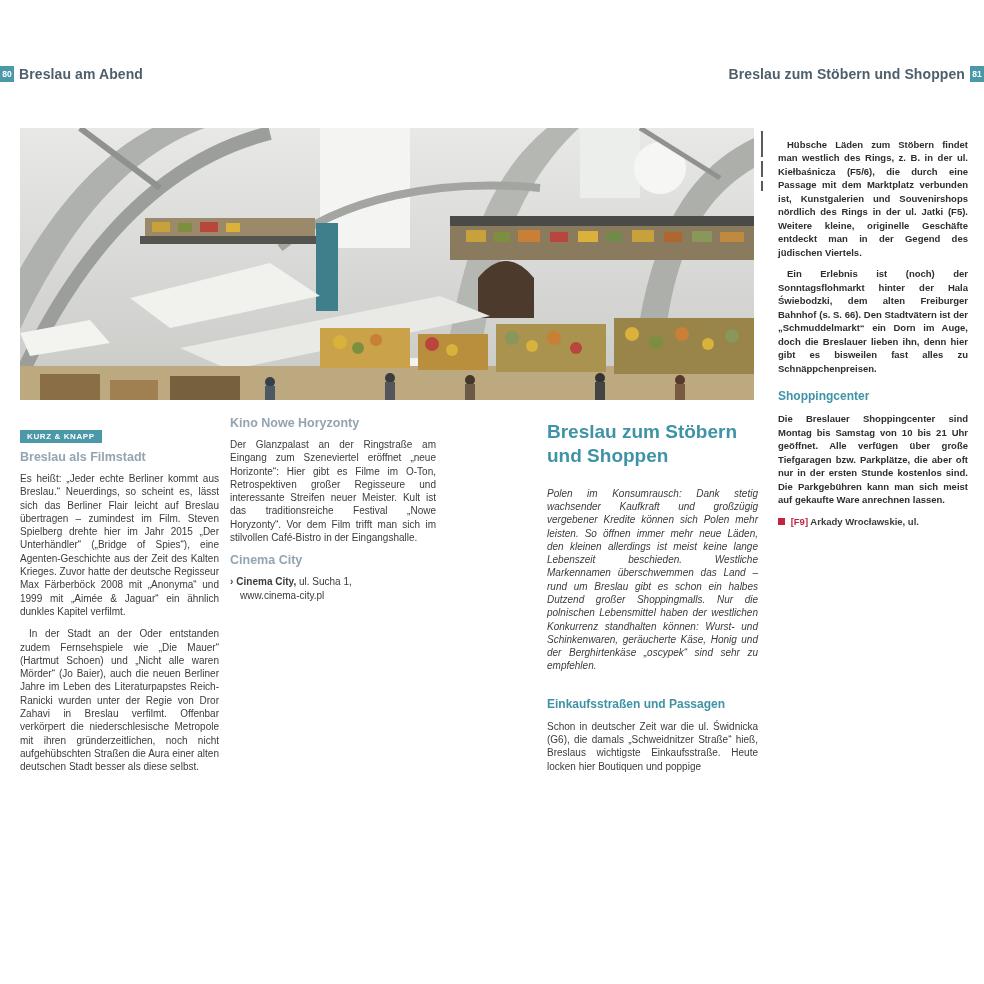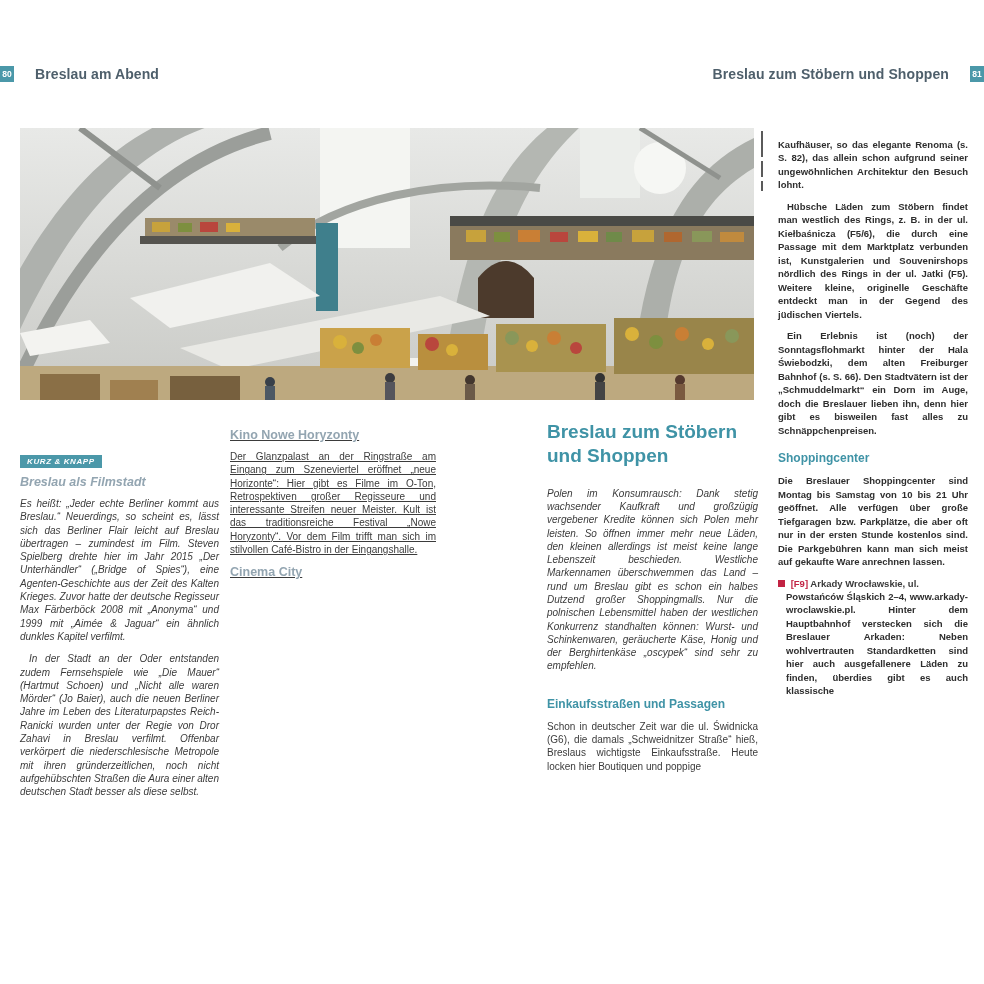"80" .hdr { gap: 21px -> 5px }
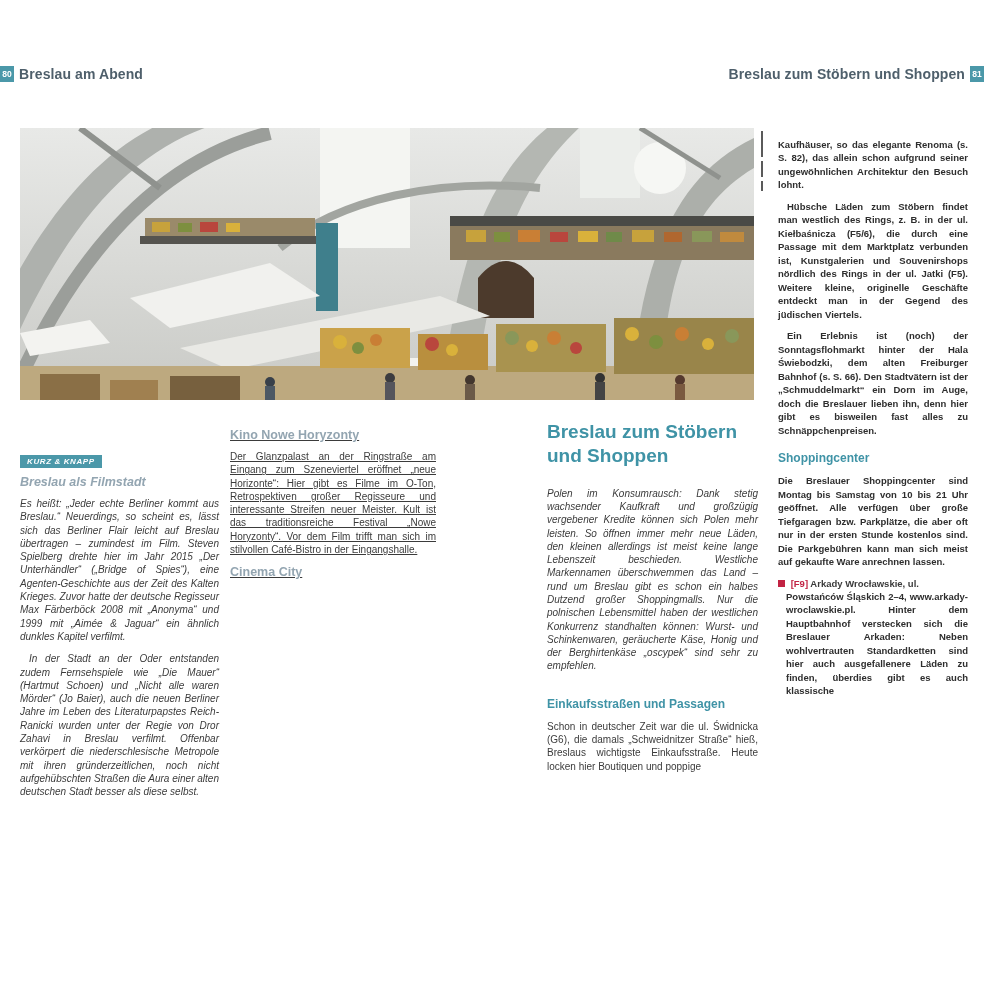"Kaufhäuser, so das elegante Renoma" p.side-p { html: <p>Kaufhäuser, so das elegante Renoma (s. S. 82), das allein schon aufgrund seiner ungewöhnlichen Architektur den Besuch lohnt.</p> -> none }
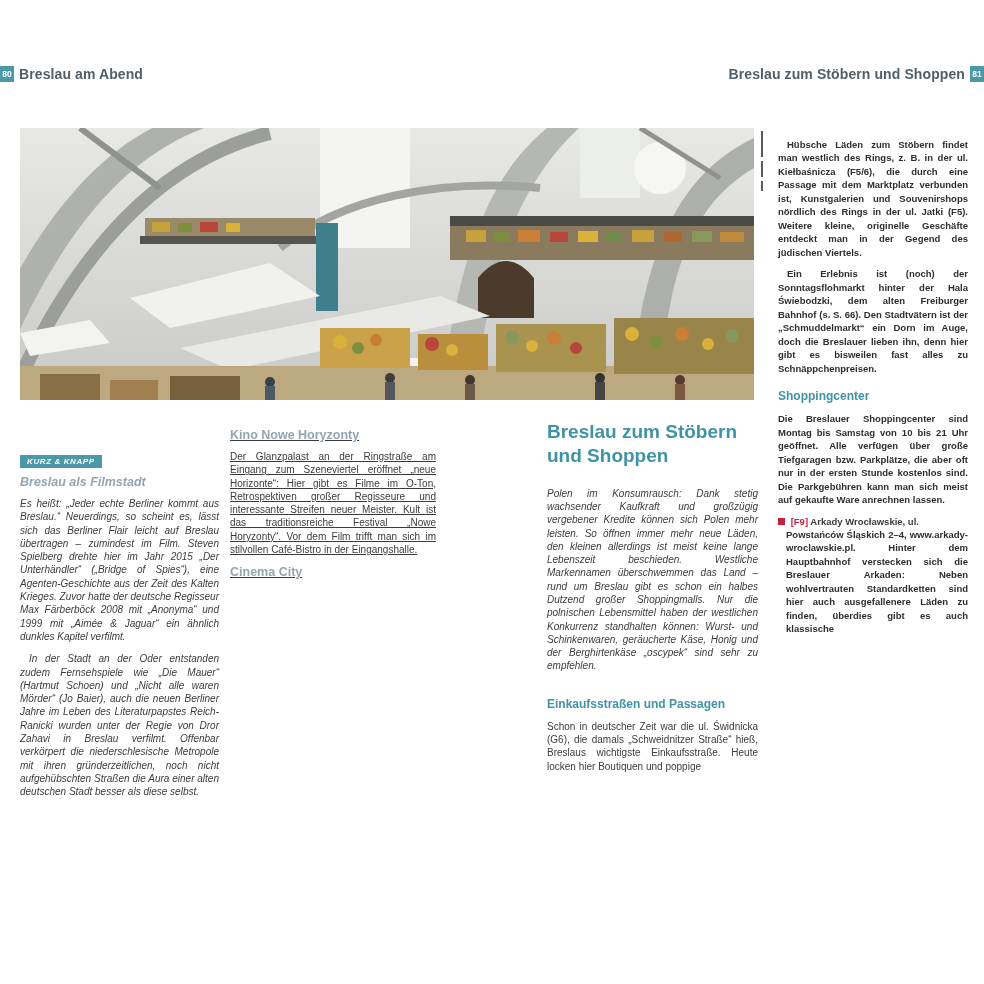"Kino Nowe Horyzonty" .col2 { text-decoration: underline -> none; top: 428px -> 416px }
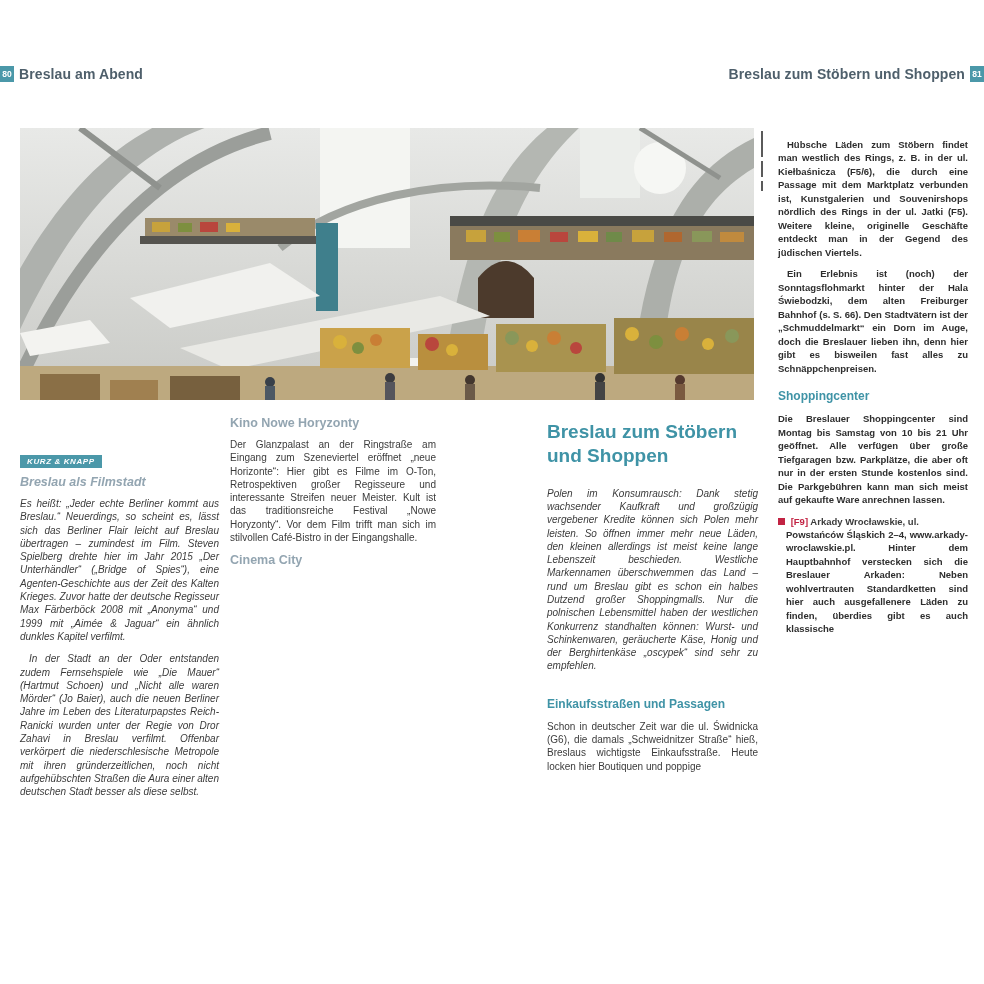"KURZ & KNAPP" .col1 { font-style: italic -> none; top: 450px -> 425px }
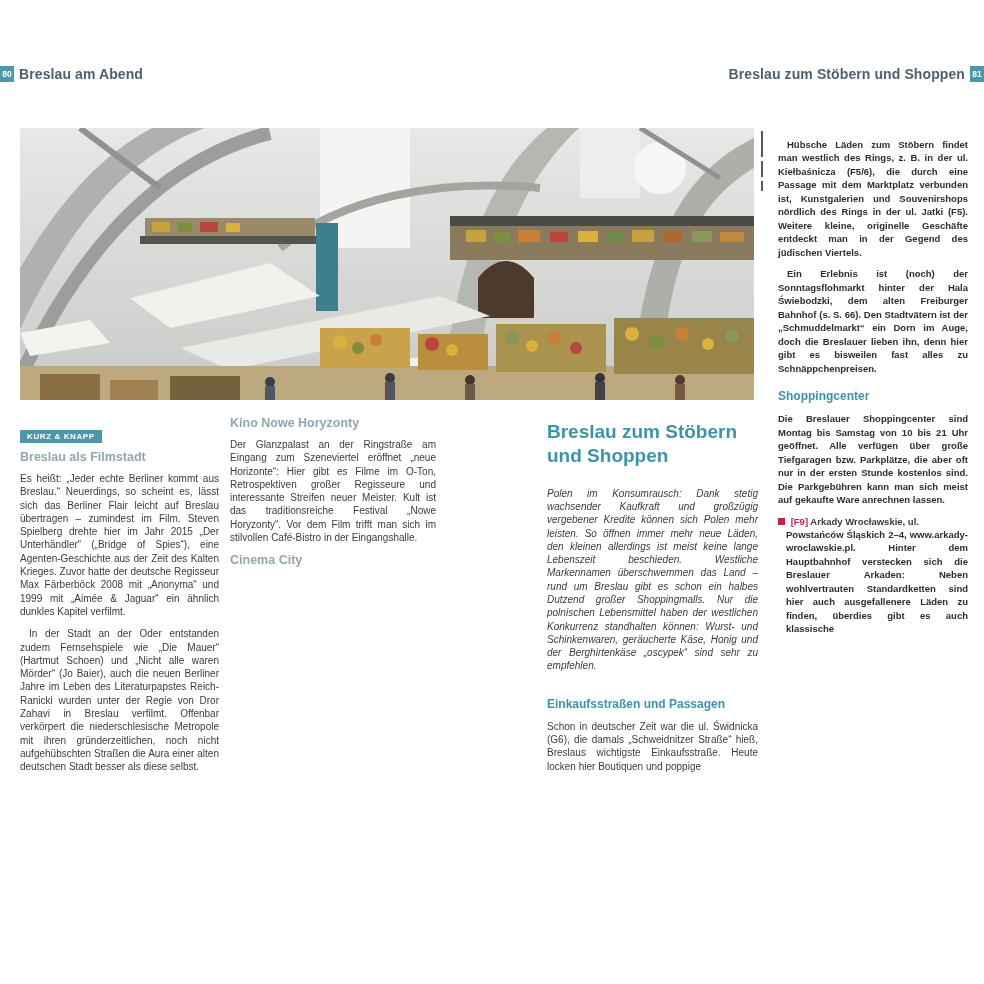"Powstańców Śląskich 2–4," p.side-ref-cont { html: <p>Powstańców Śląskich 2–4, www.arkady-wroclawskie.pl. Hinter dem Hauptbahnhof verstecken sich die Breslauer Arkaden: Neben wohlvertrauten Standardketten sind hier auch ausgefallenere Läden zu finden, überdies gibt es auch klassische</p> -> none }
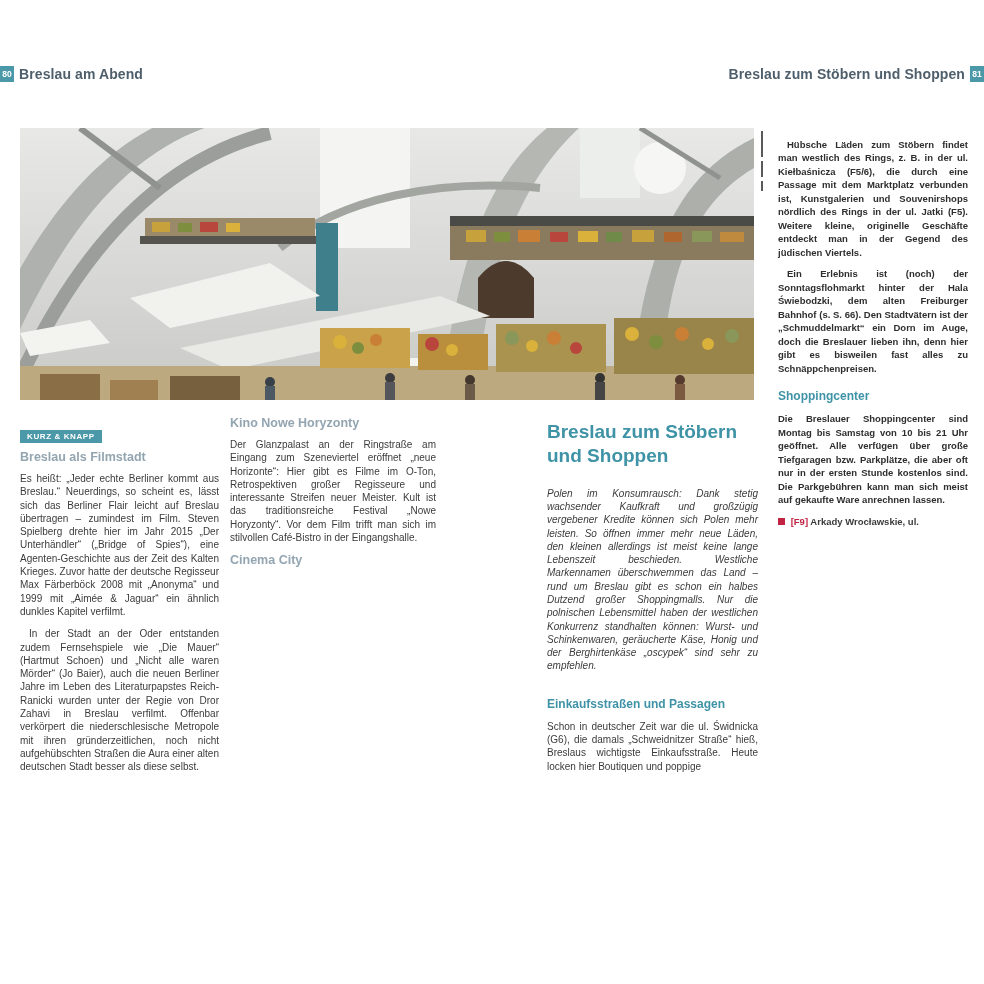"› Cinema City, ul. Sucha" div.ref { html: none -> <div> <span>›</span><span>Cinema City,</span> <span>ul. Sucha 1,</span> <span>www.cinema-city.pl</span> </div> }
